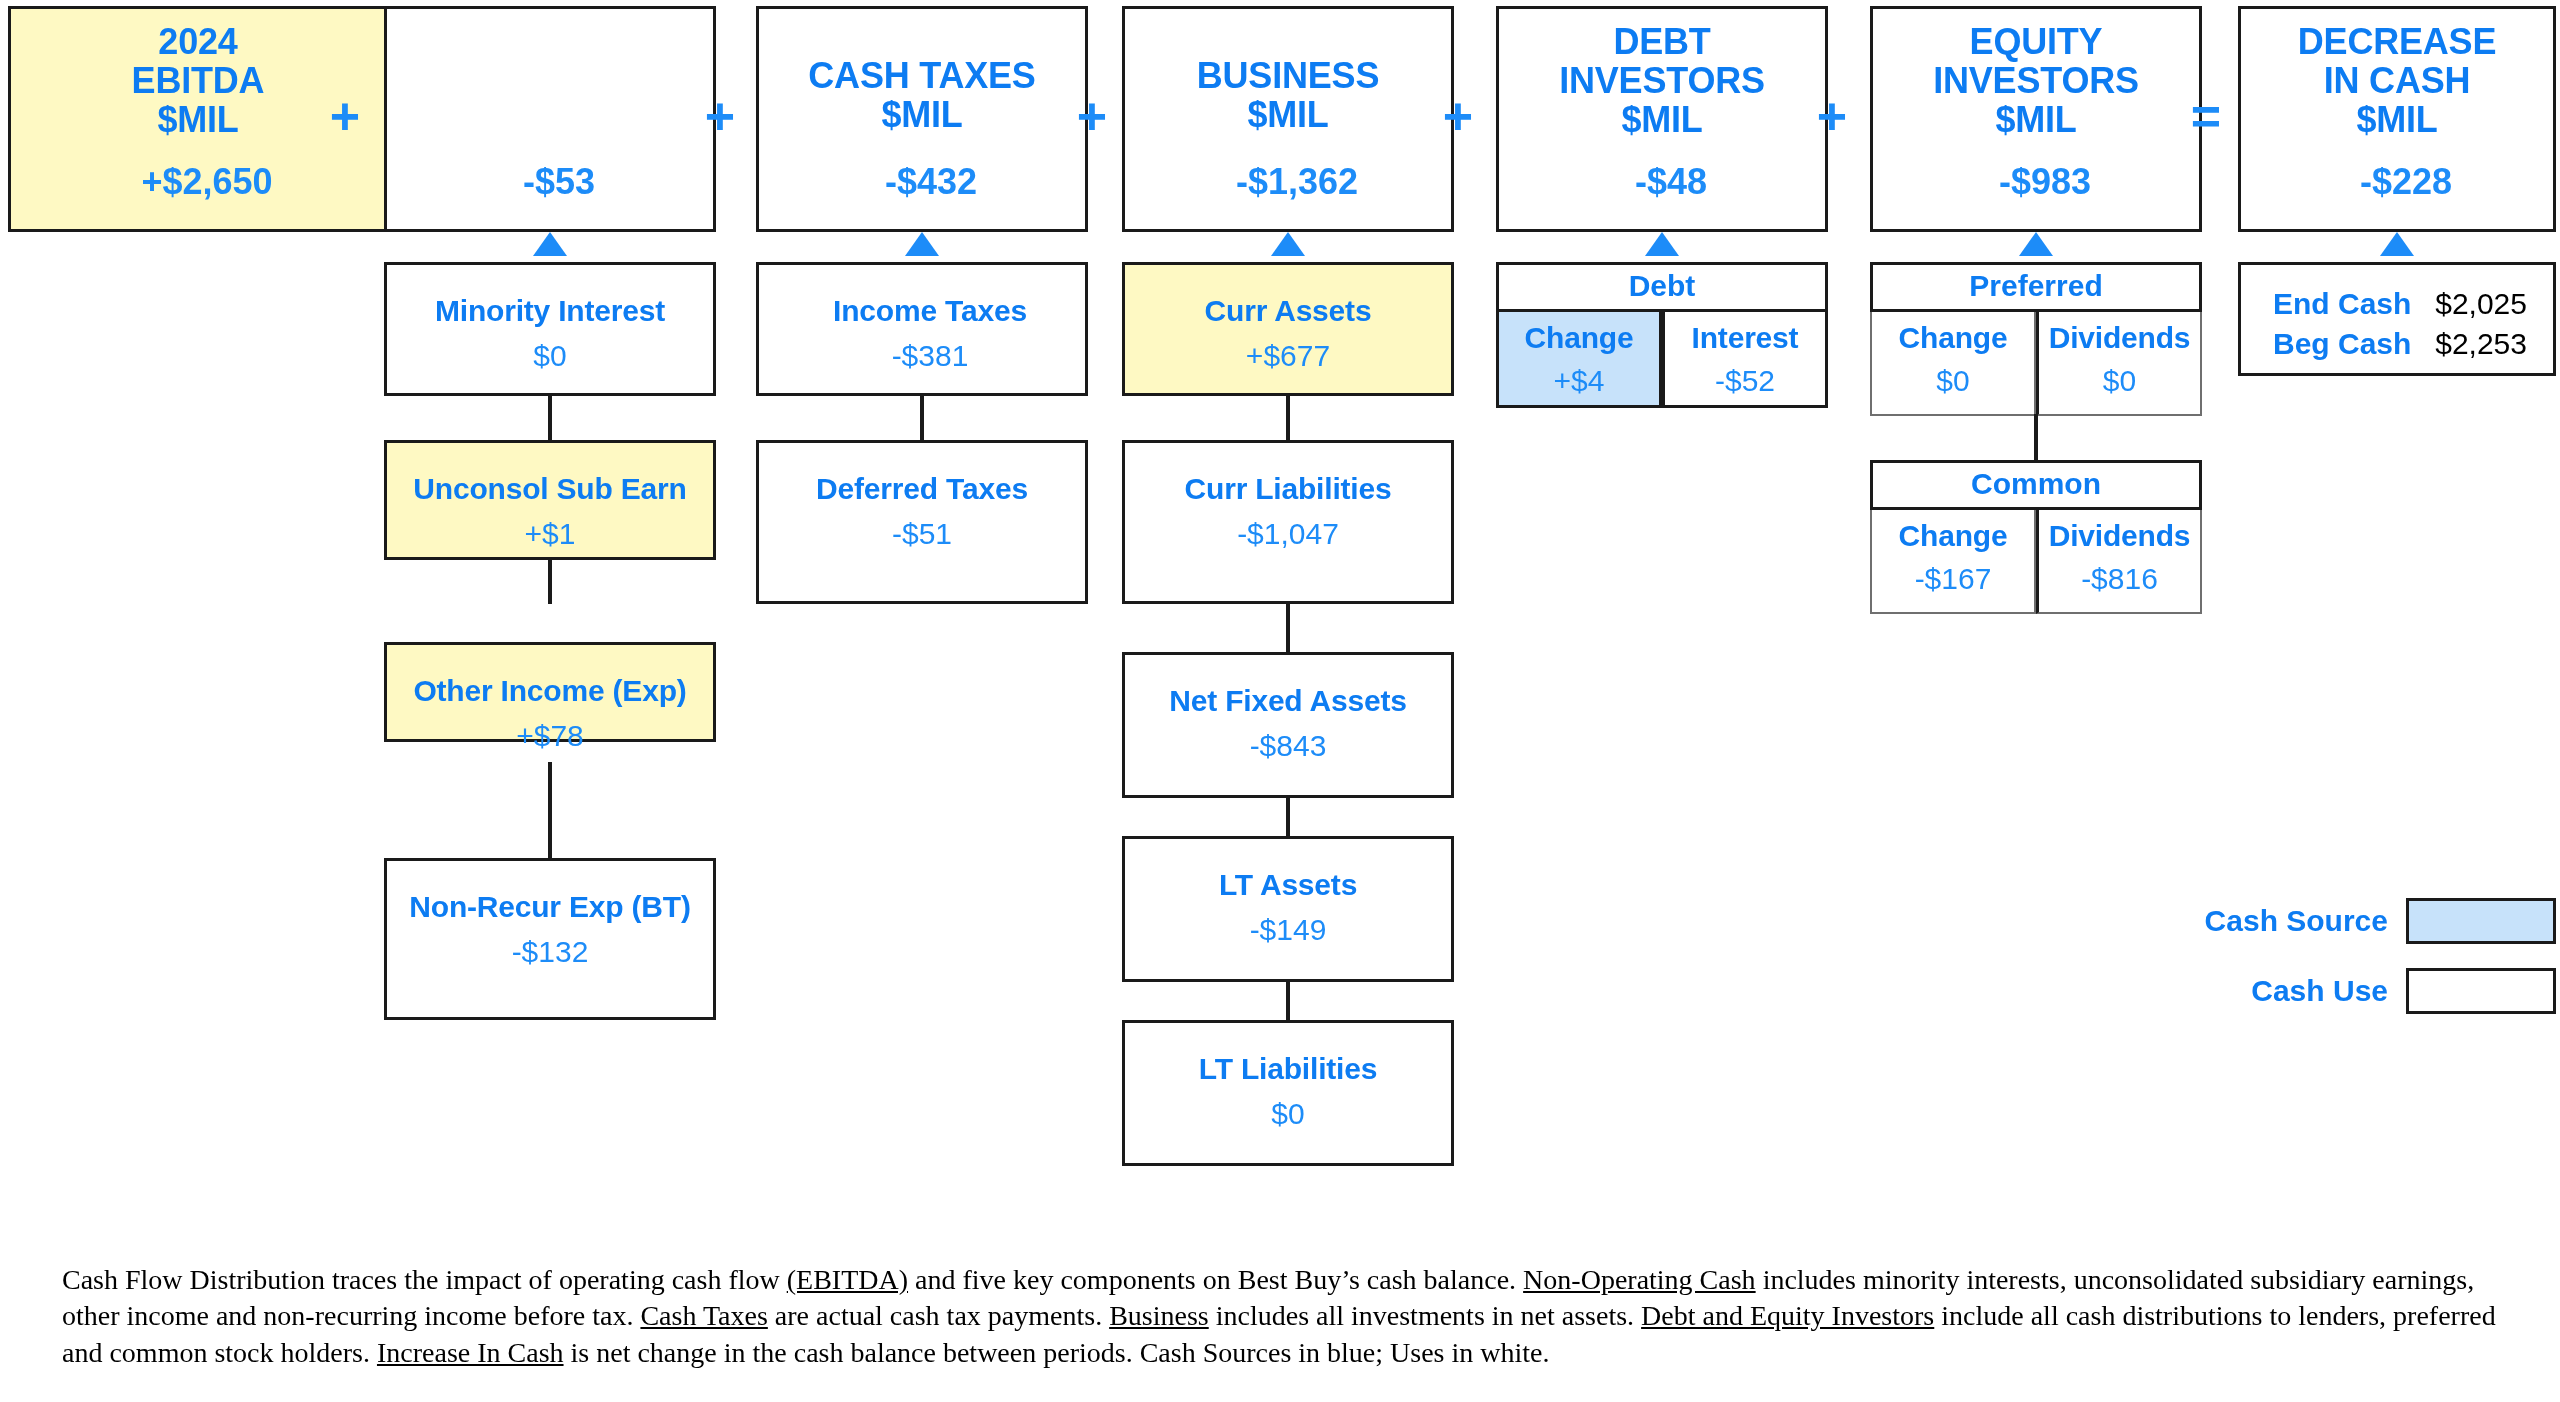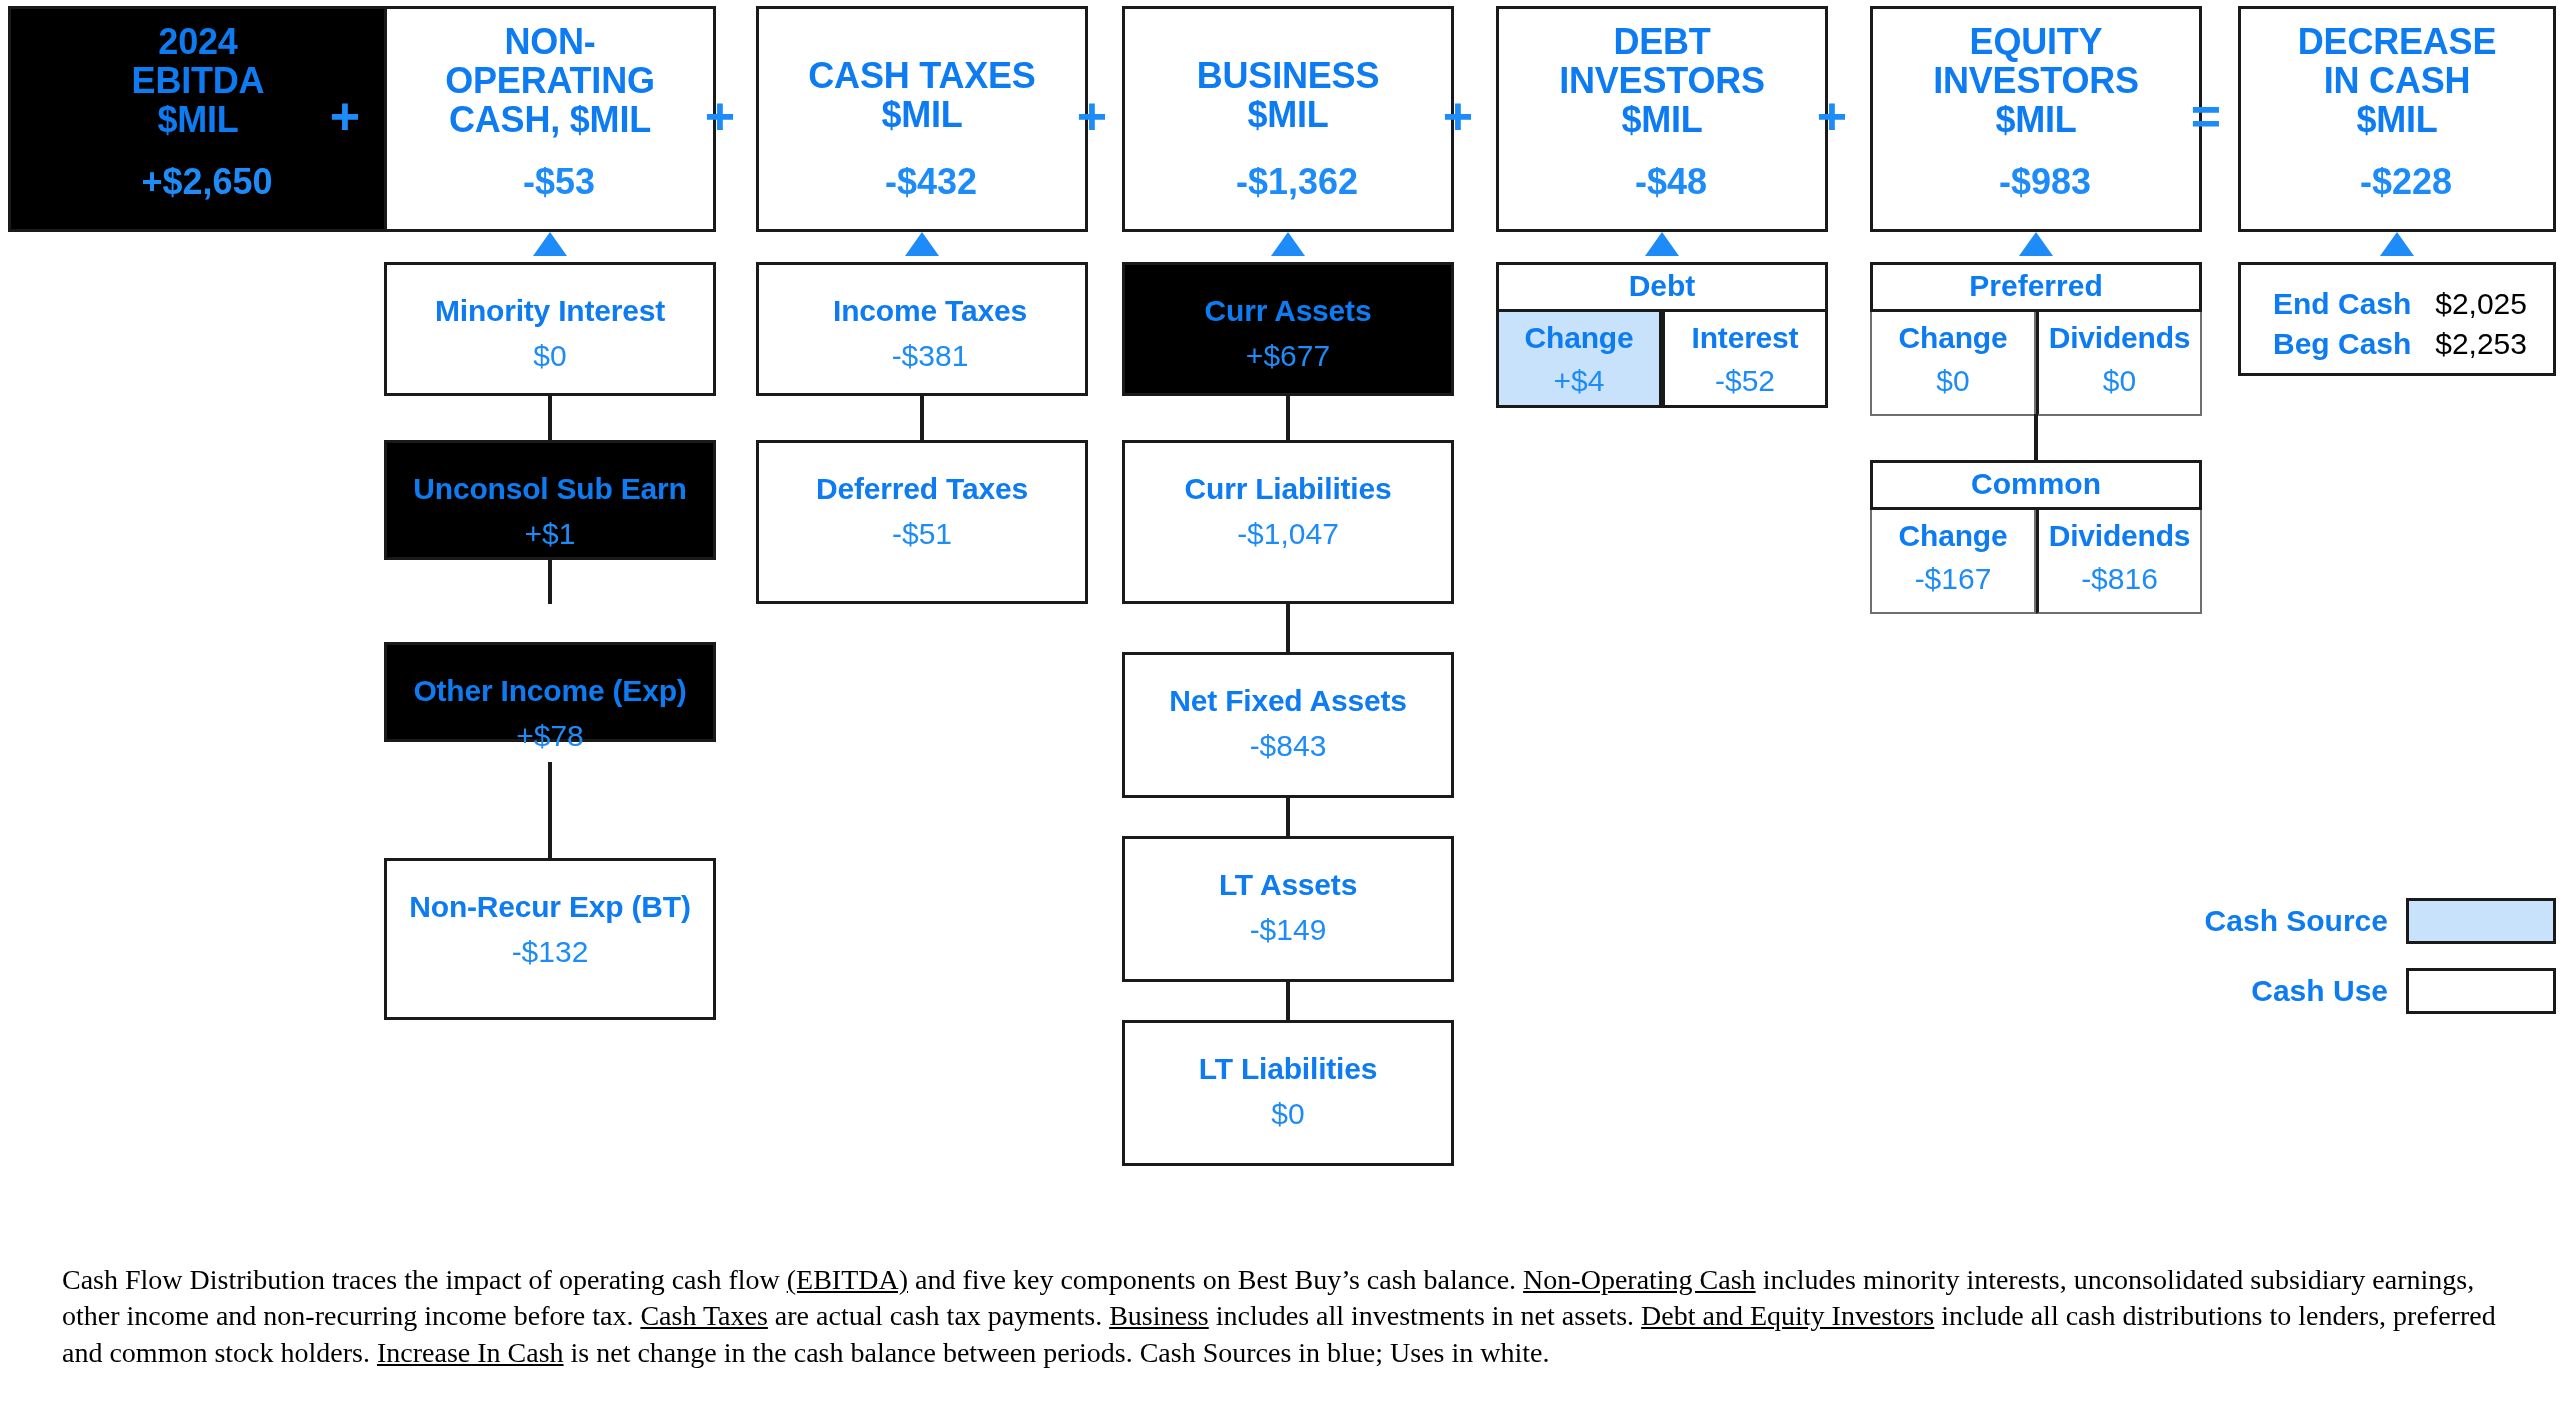"2024" .box.src { background: #000000 -> #fef9c3 }
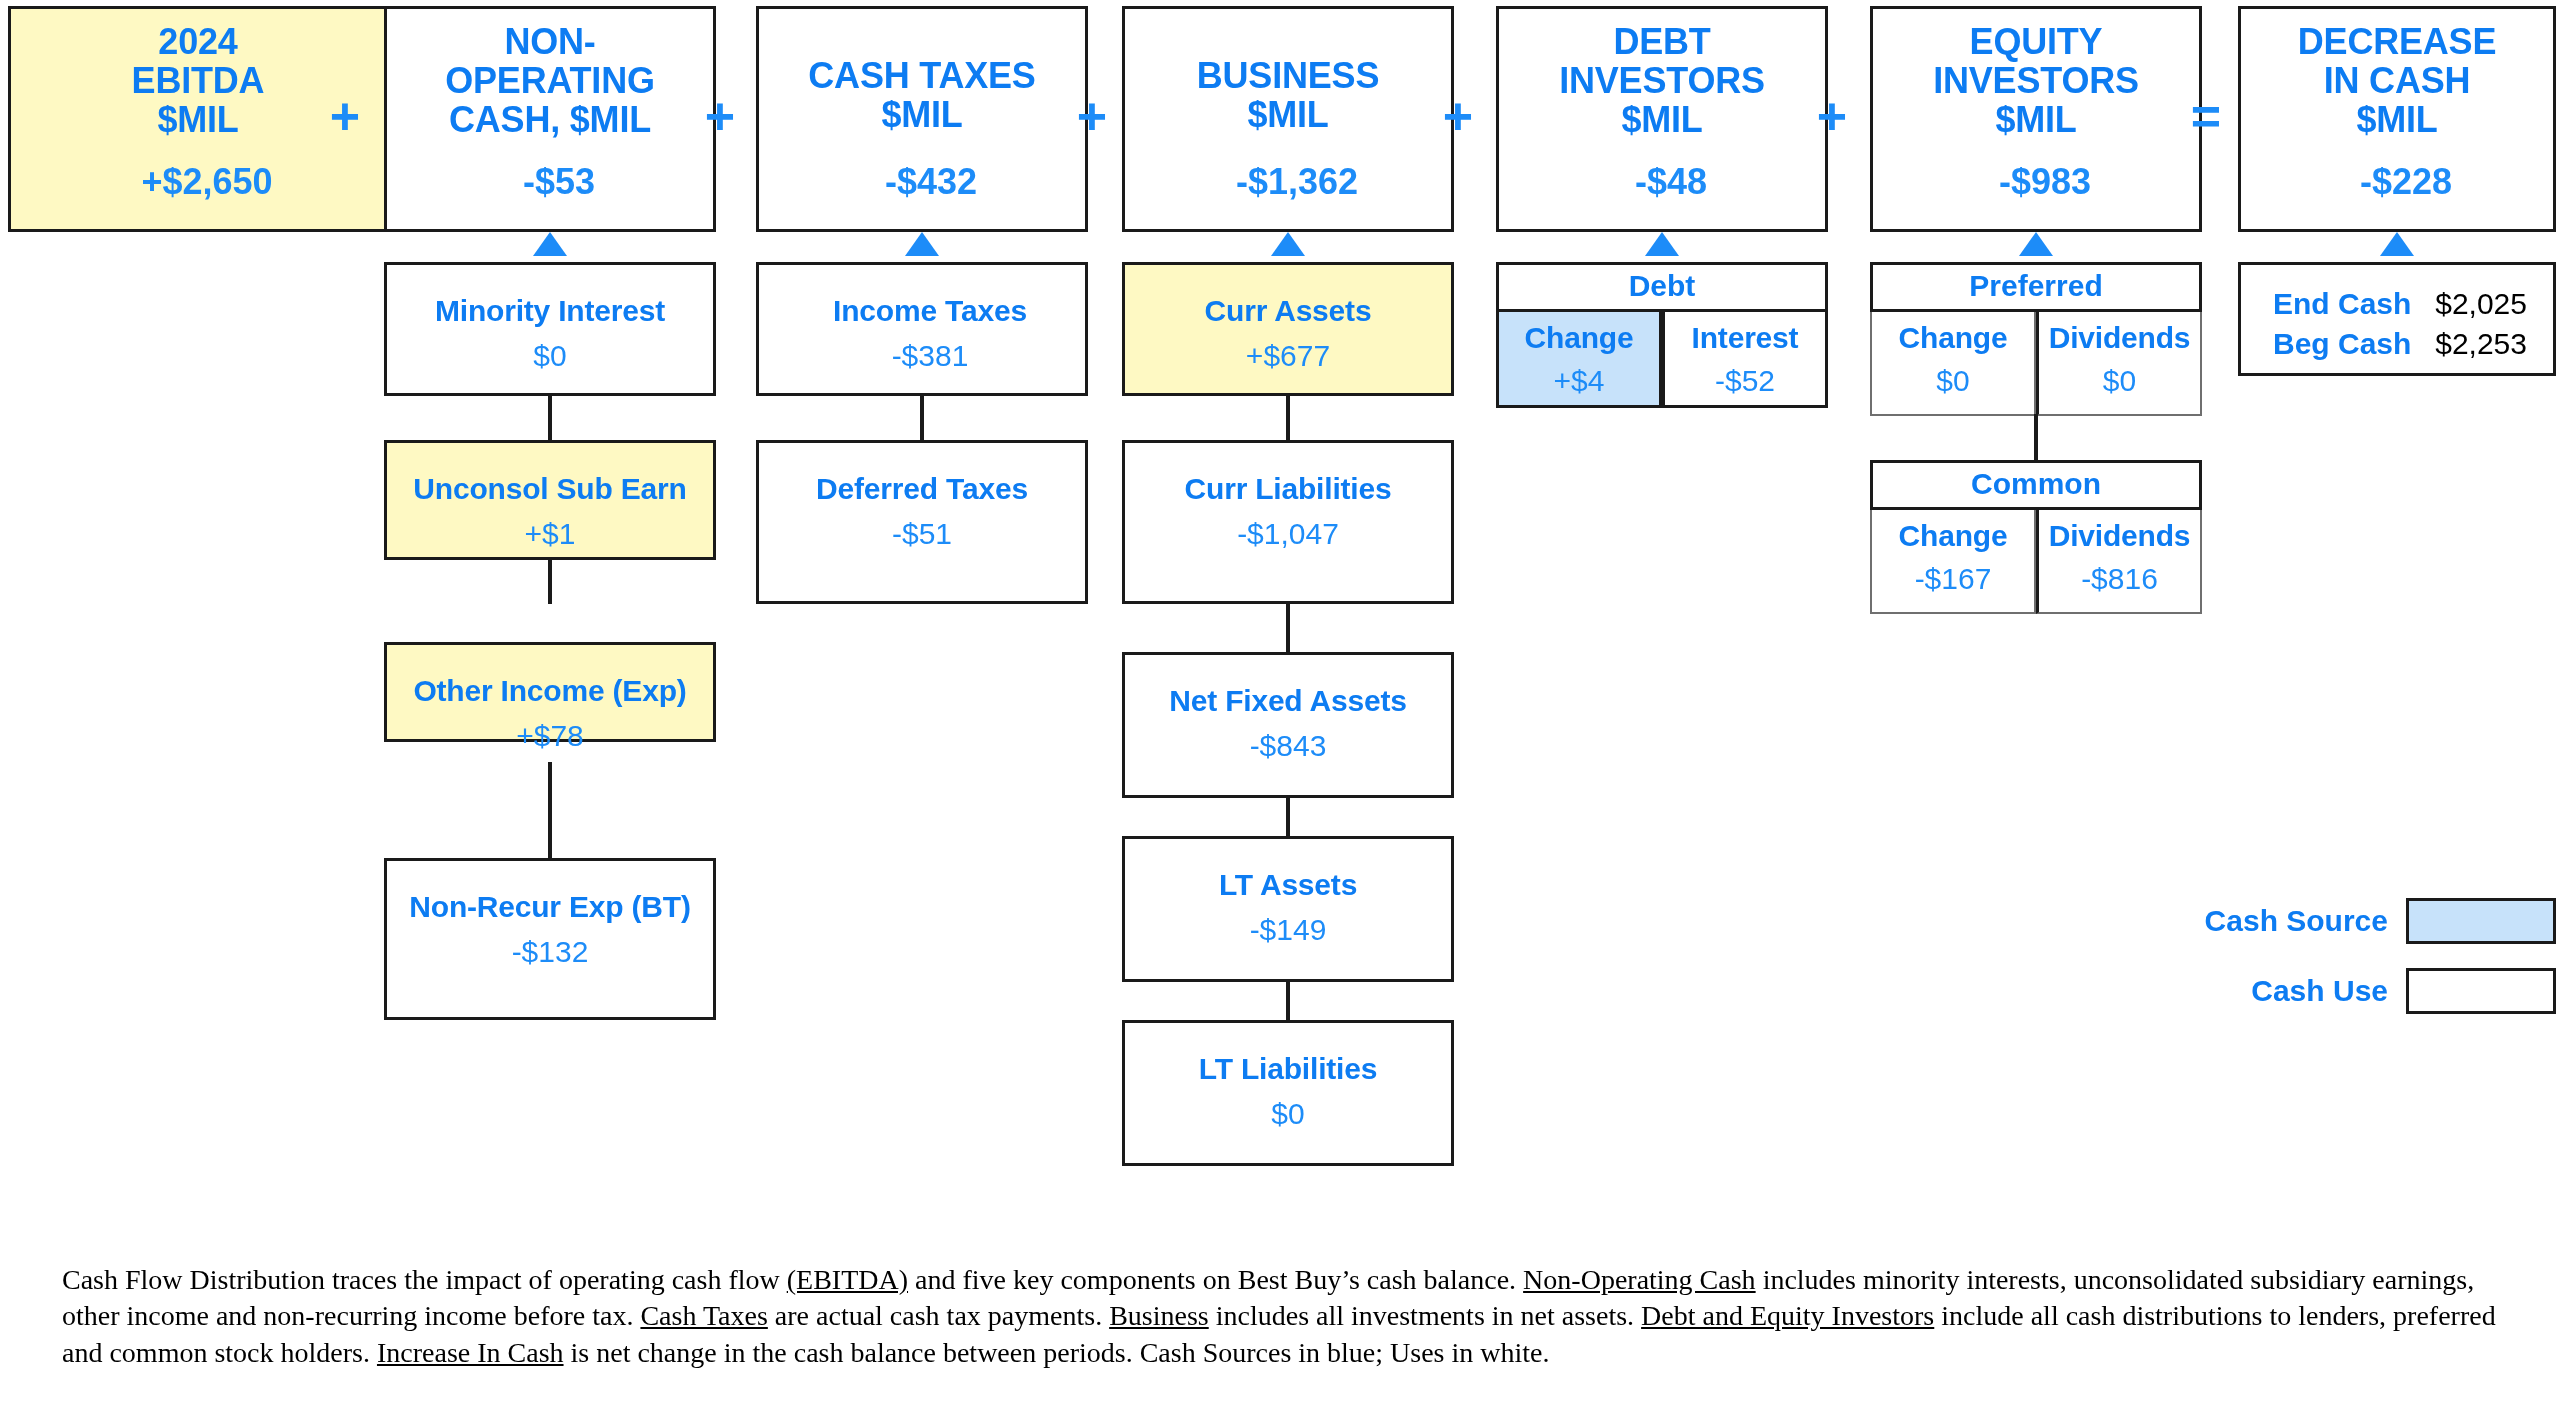"NON-" div.hdr { html: <div> <div>NON-</div> <div>OPERATING</div> <div>CASH, $MIL</div> </div> -> none }
